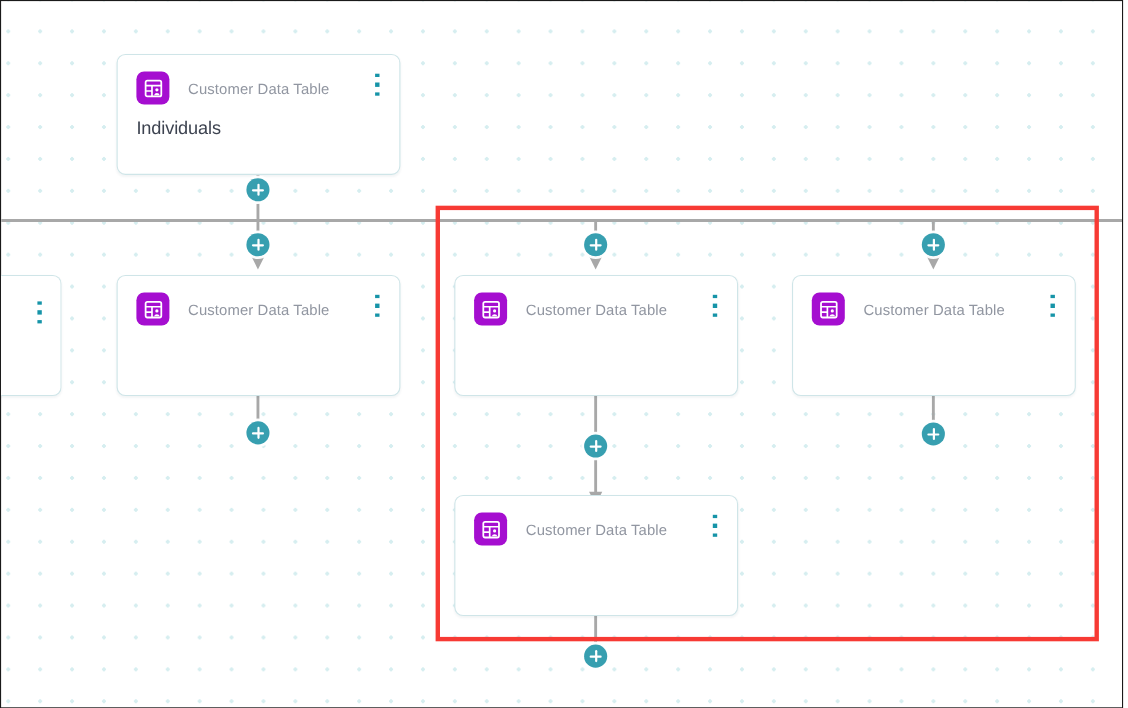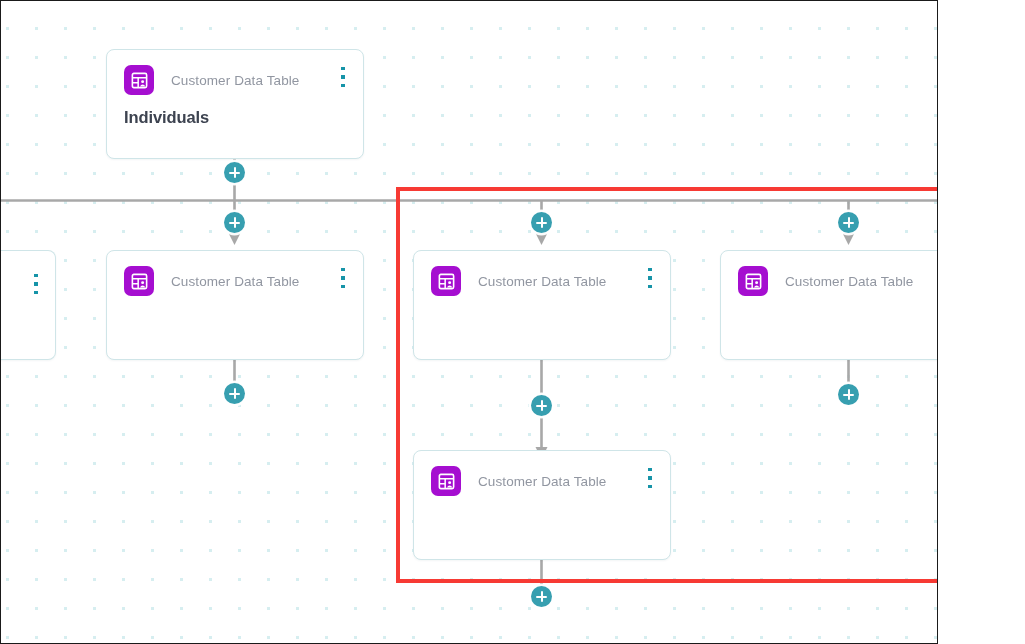"Customer Data Table" #canvas { width: 938px -> 1021px }
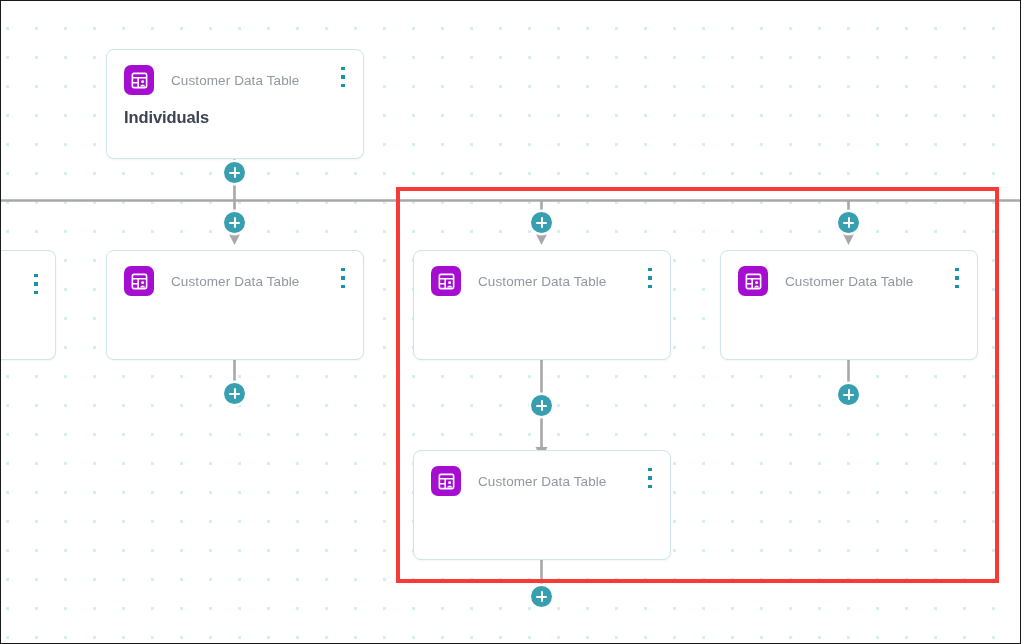"Individuals" .node-title { font-weight: bold -> normal }
